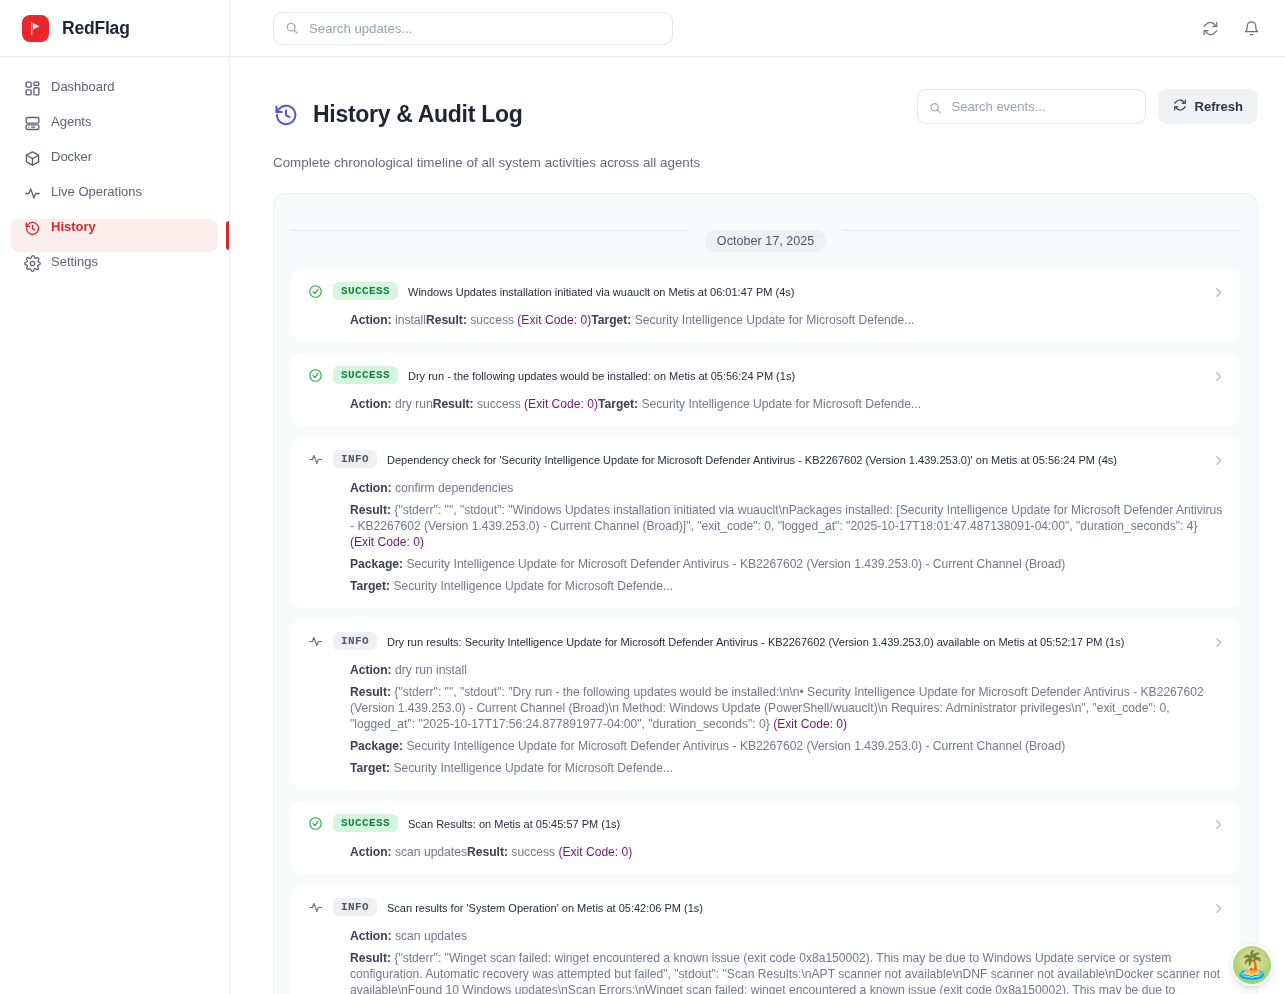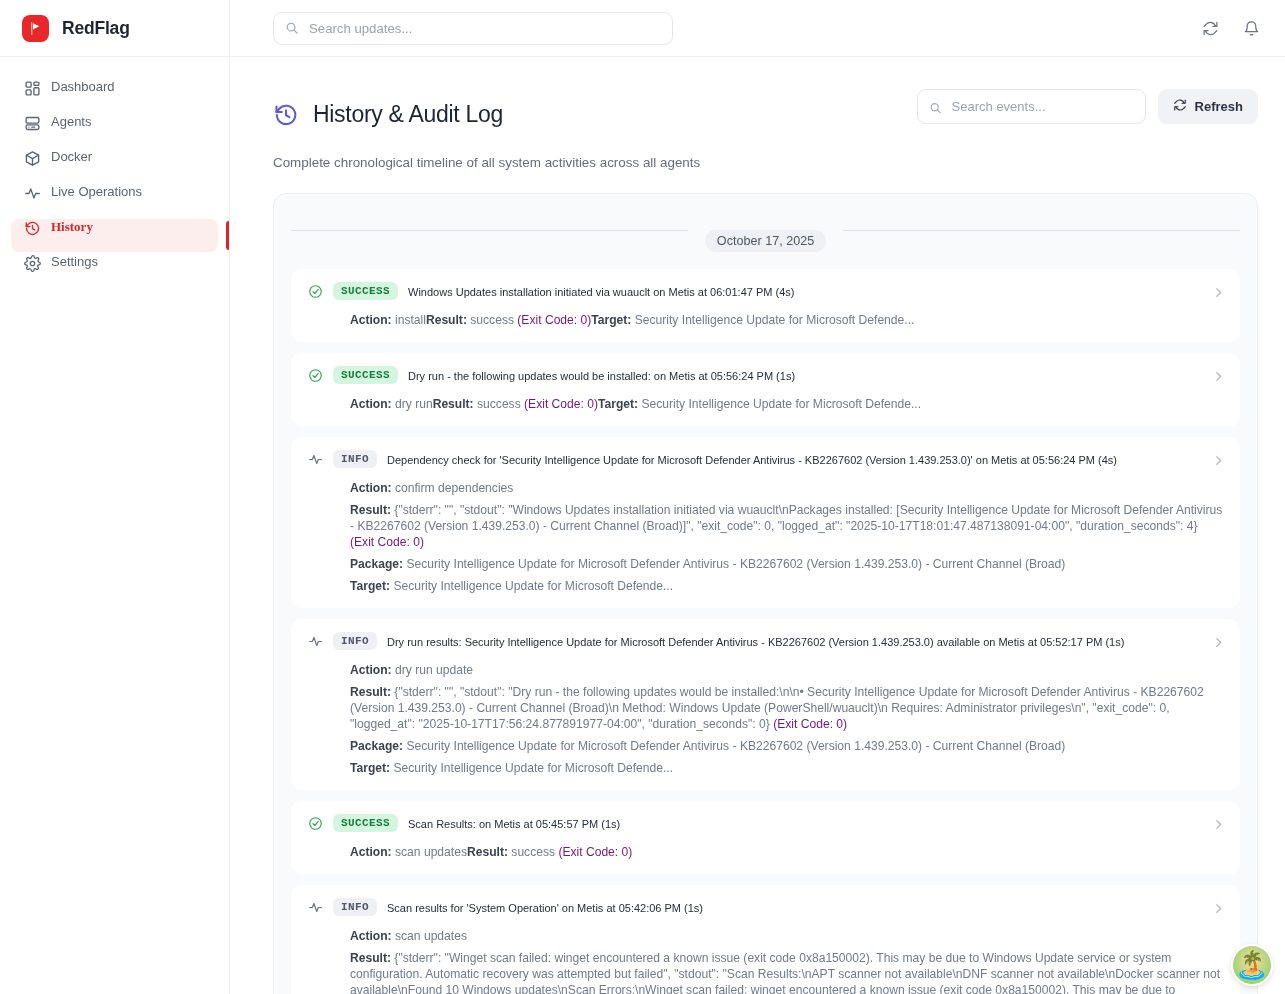"History & Audit Log" .page-title { font-weight: normal -> bold }
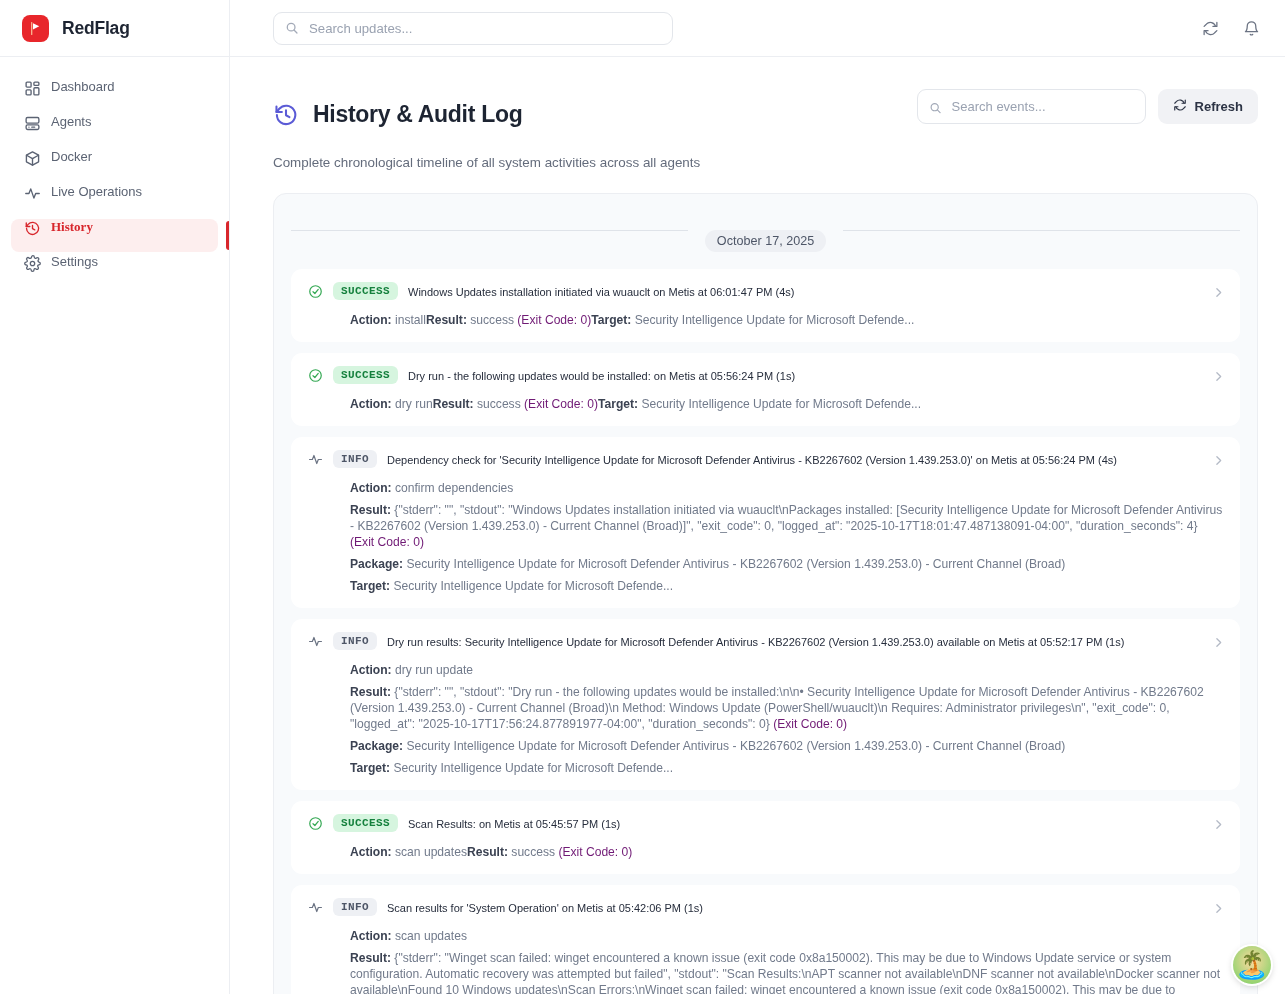"History" .nav-item.active { font-family: Liberation Serif, serif -> none }
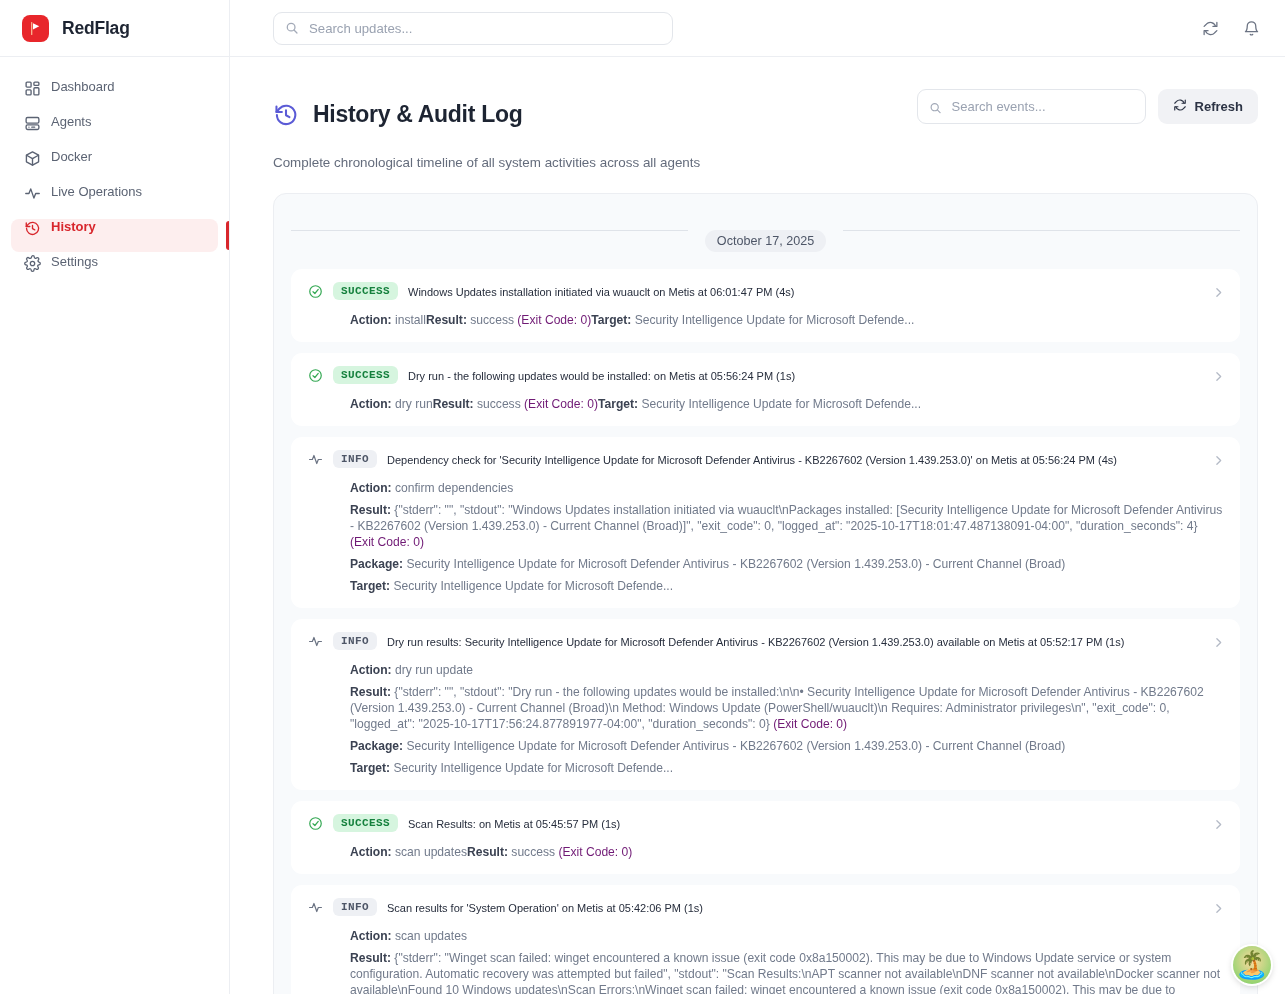"dry run update" span.meta-v { text: update -> install }
